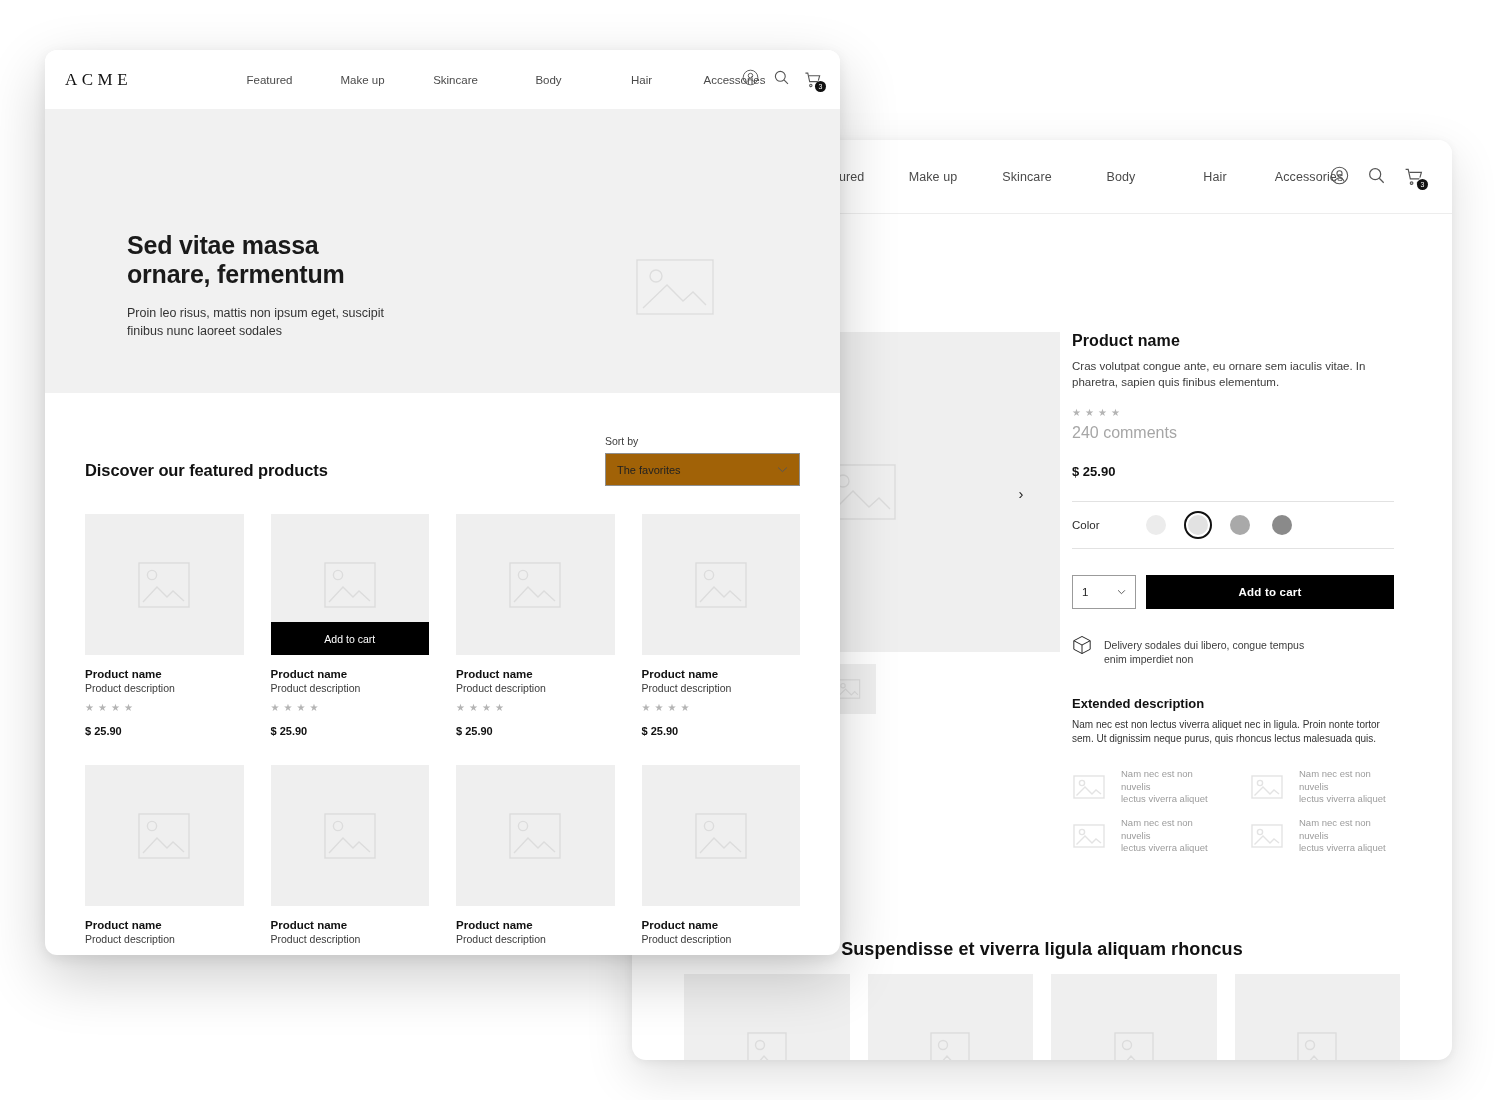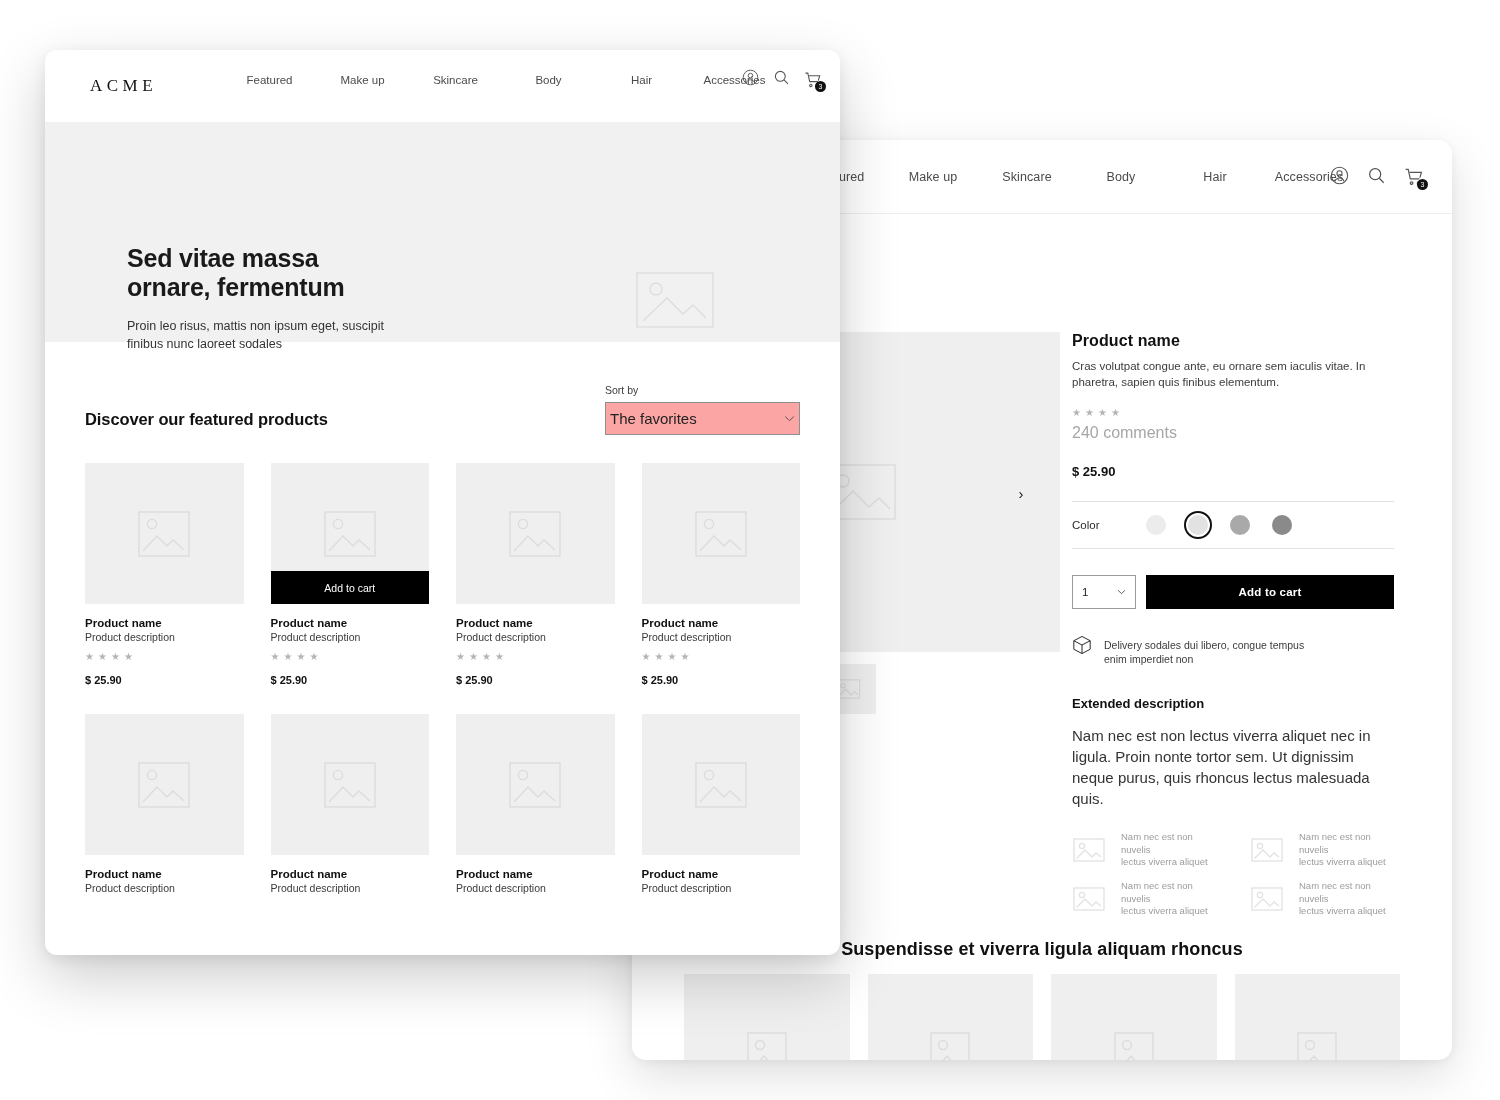"ACME" .front-nav { height: 72px -> 59px; padding: 0 45px -> 0 20px }
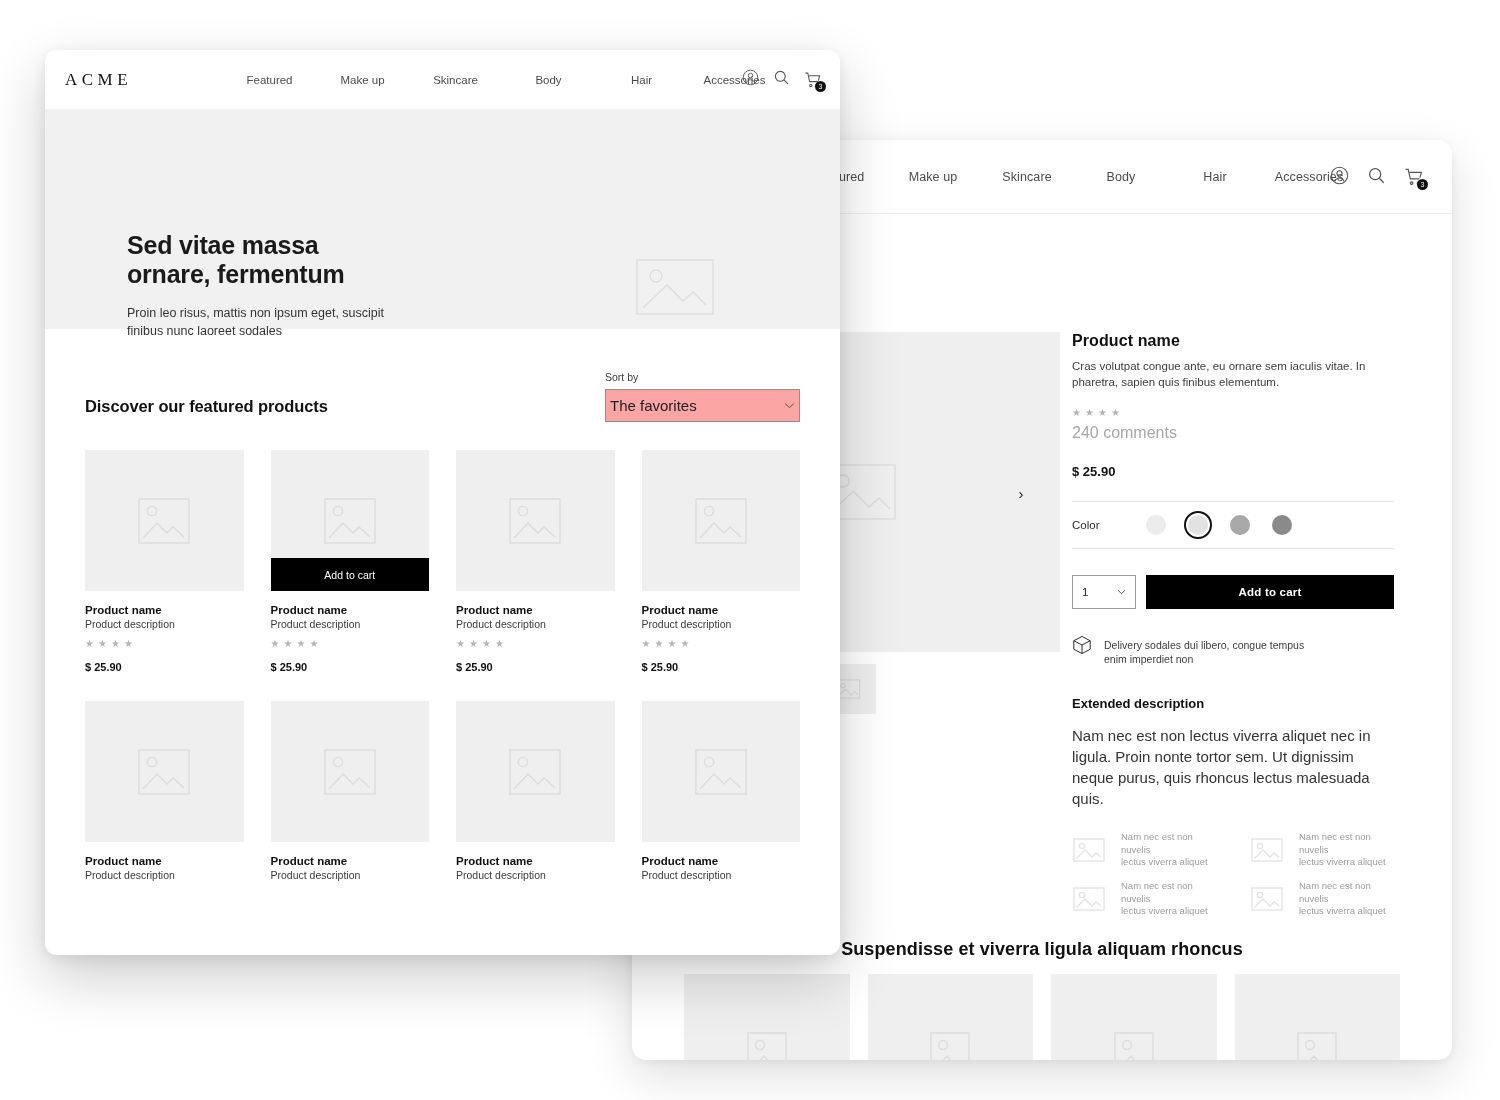"Sed vitae massa" .hero { height: 220px -> 284px }
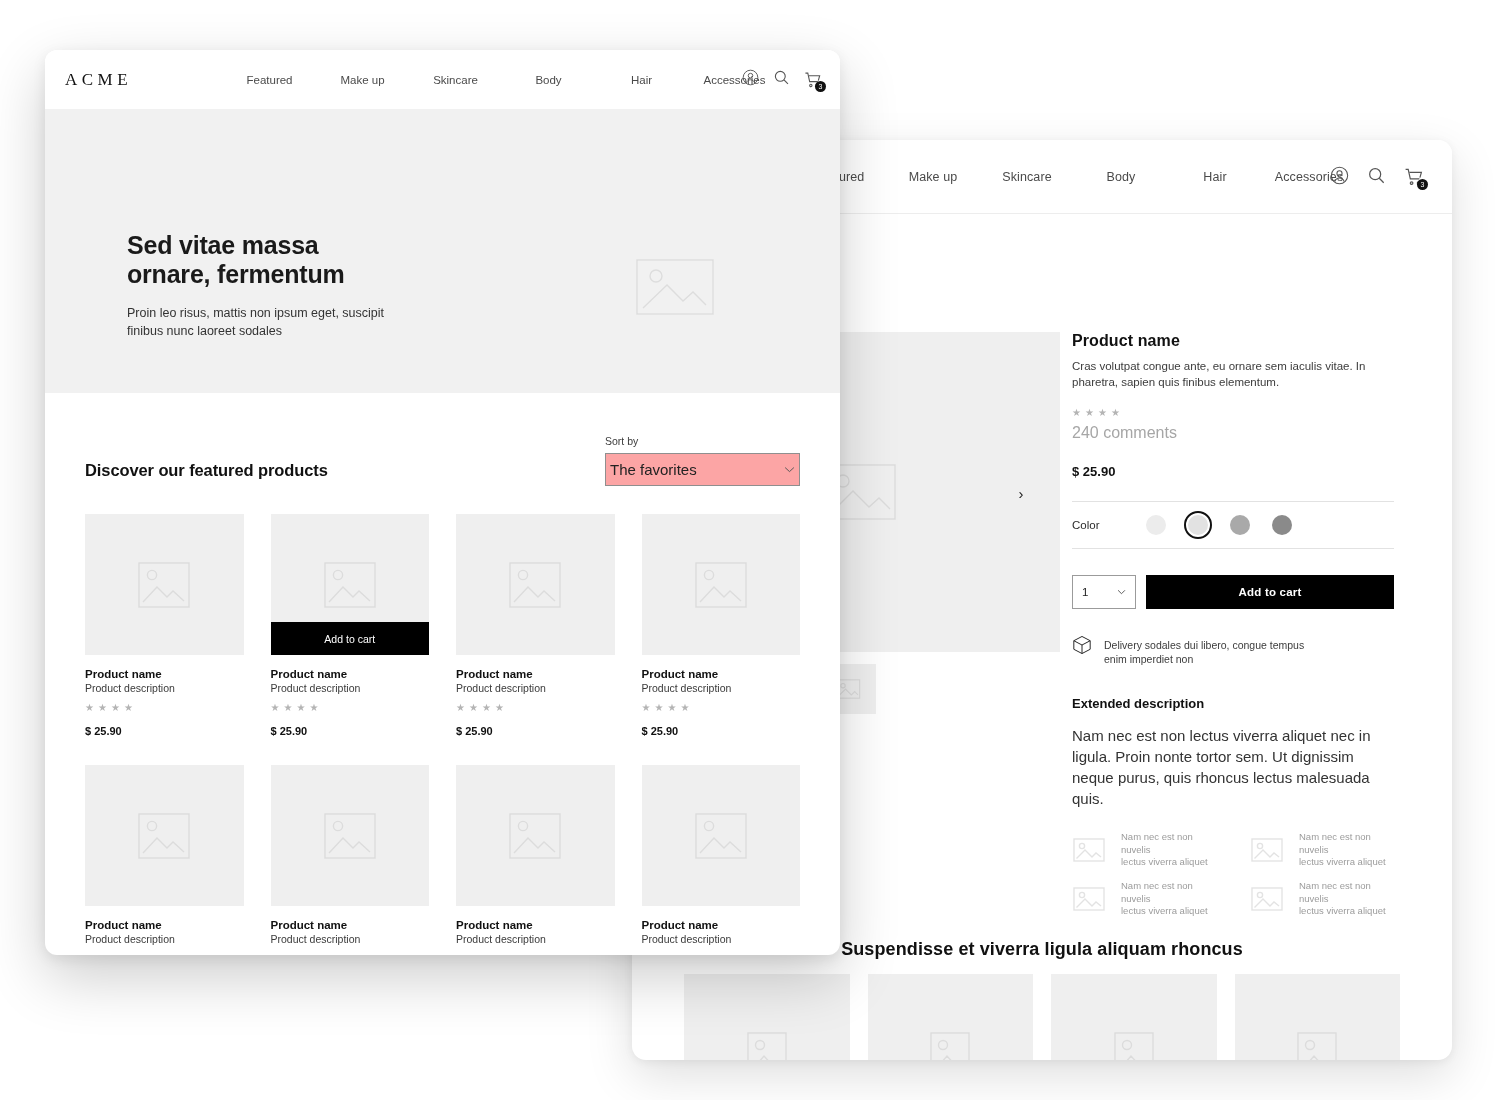"The favorites" .sort-select { background: #fca5a5 -> #a16207; font-size: 15px -> 11px; padding: 0 4px -> 0 11px }
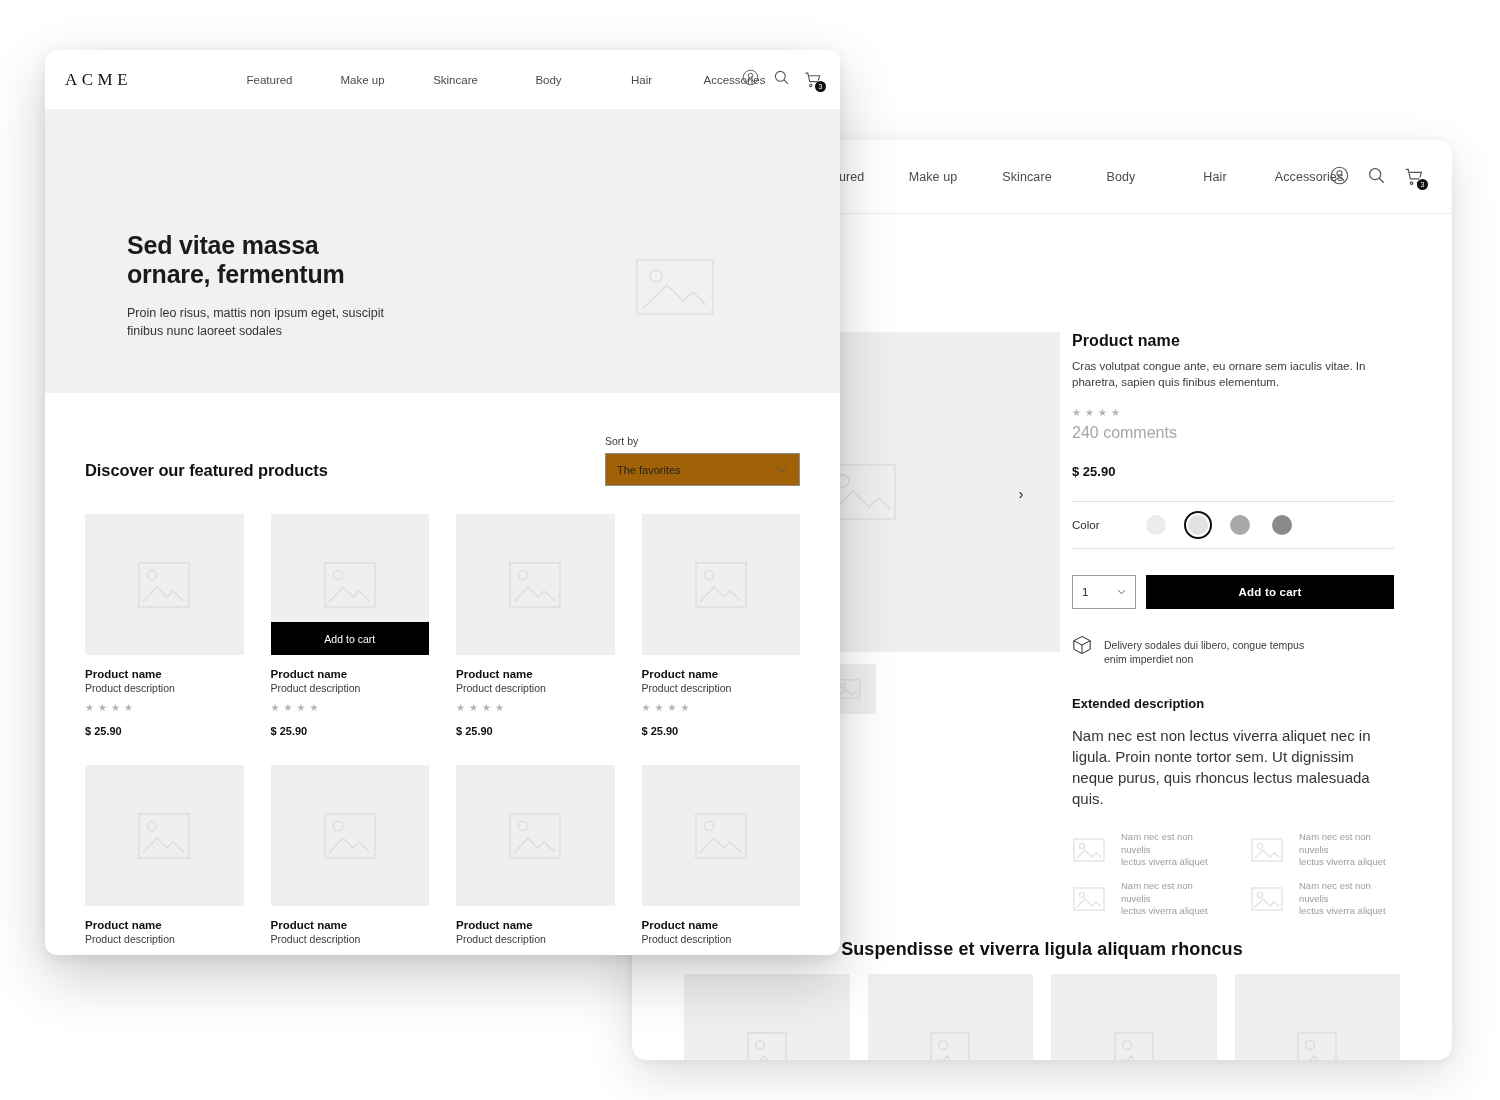"Nam nec est non lectus" .ext-body { font-size: 15px -> 10px; margin-top: 14px -> 7px }
